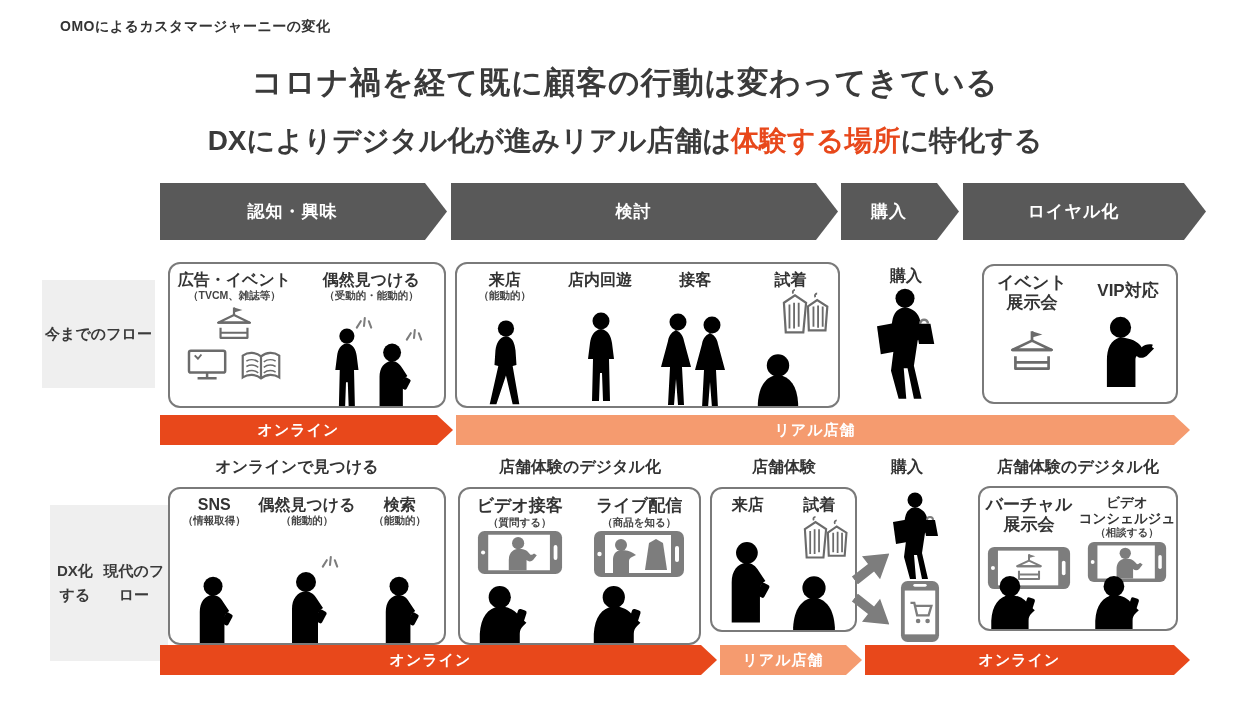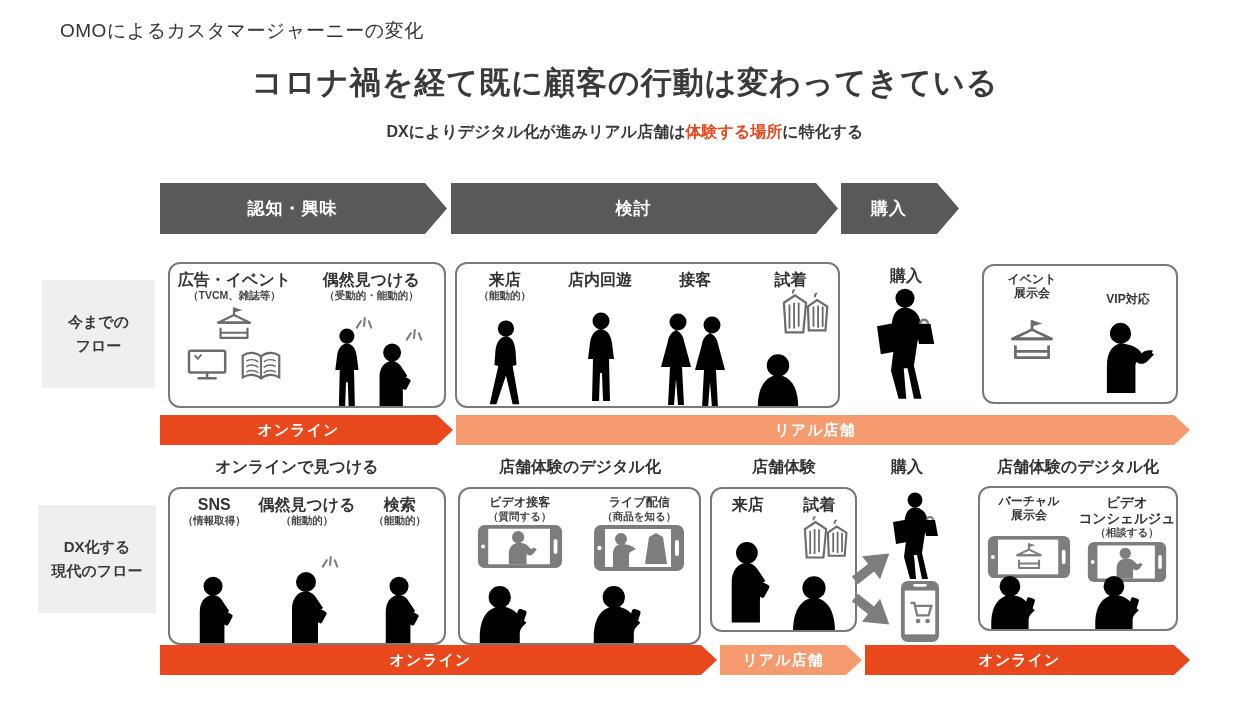"OMOによるカスタマージャーニーの変化" .kicker { font-size: 19px -> 14px; font-weight: normal -> bold }
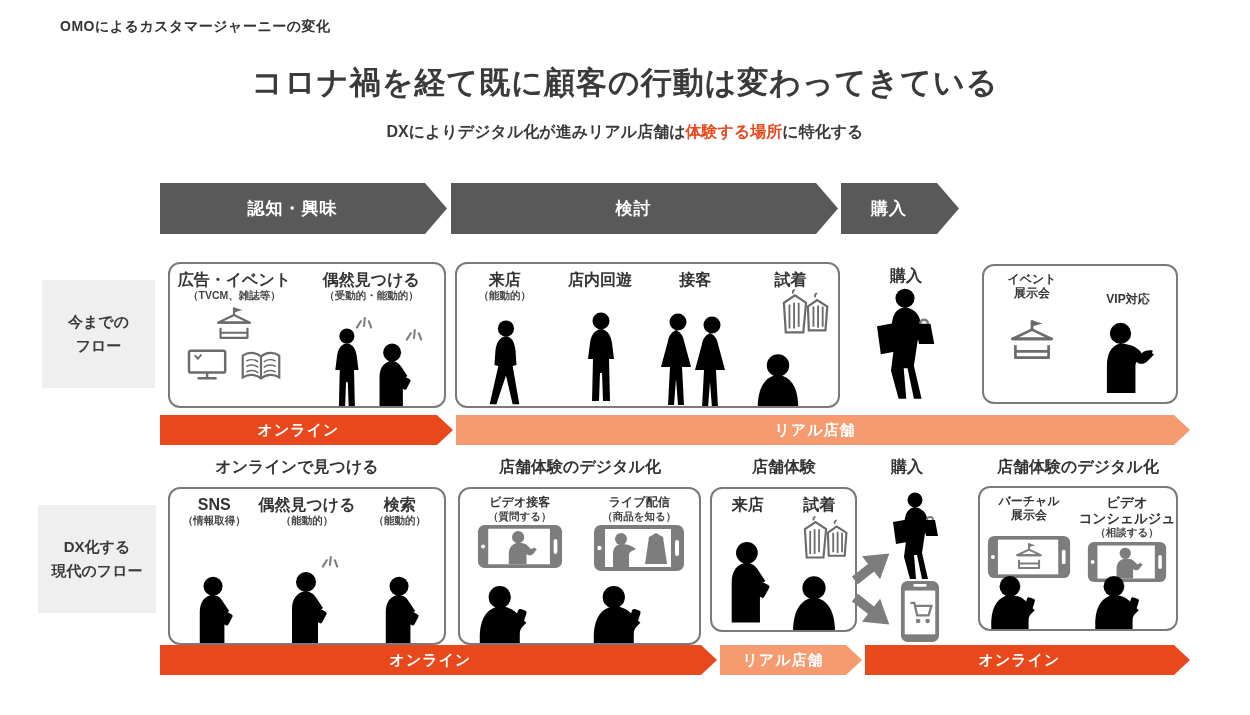"DXによりデジタル化が進みリアル店舗は体験する場所に特化する" .subtitle { font-size: 16px -> 28px }
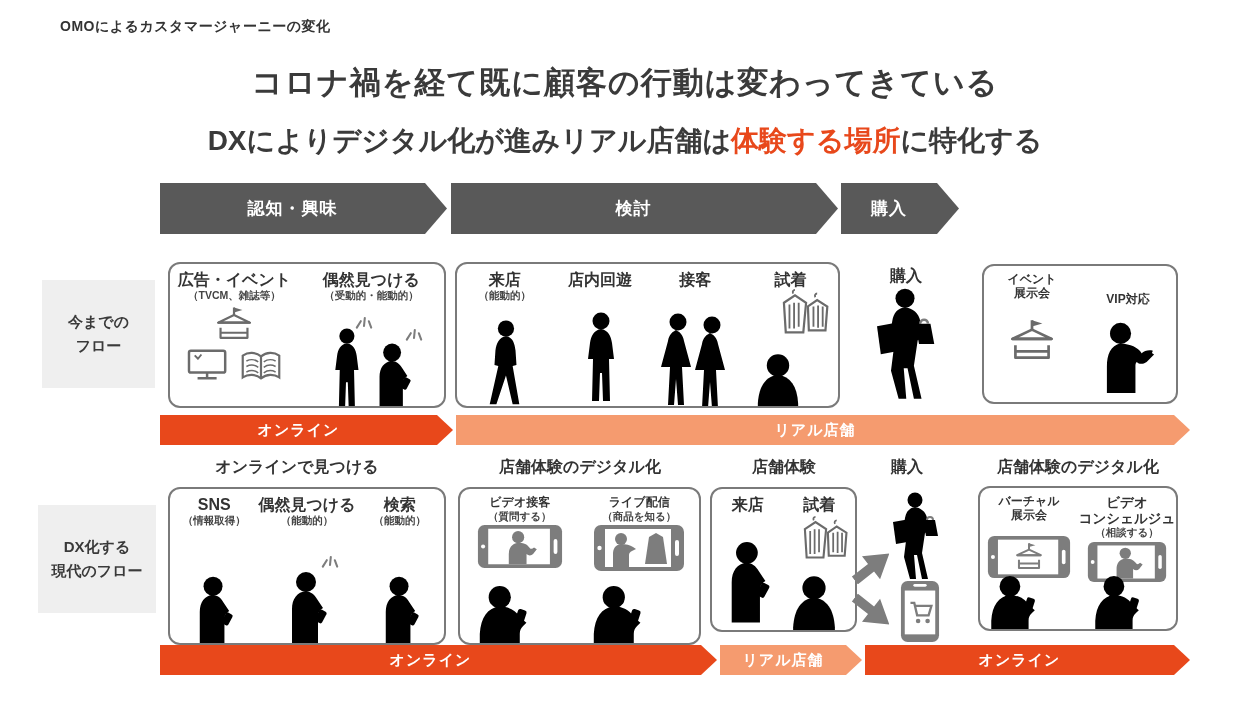"認知・興味" .stage { height: 51px -> 57px }
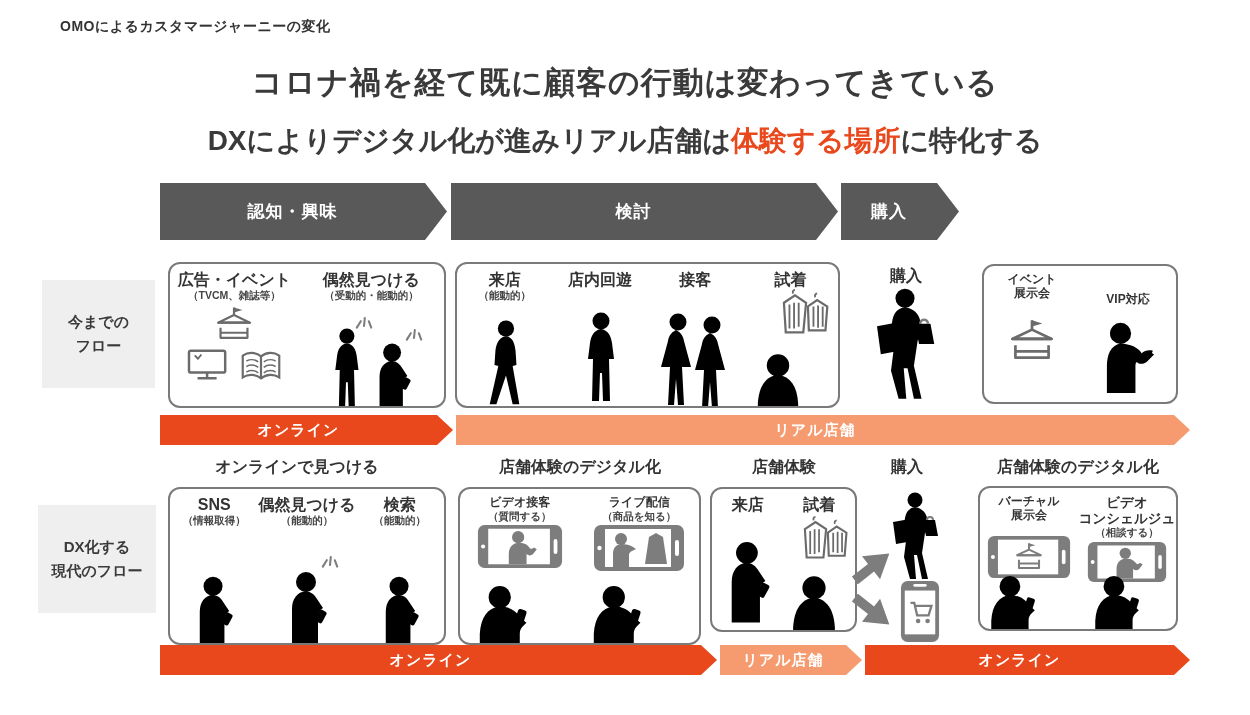"ロイヤル化" div.stage { html: none -> <div>ロイヤル化</div> }
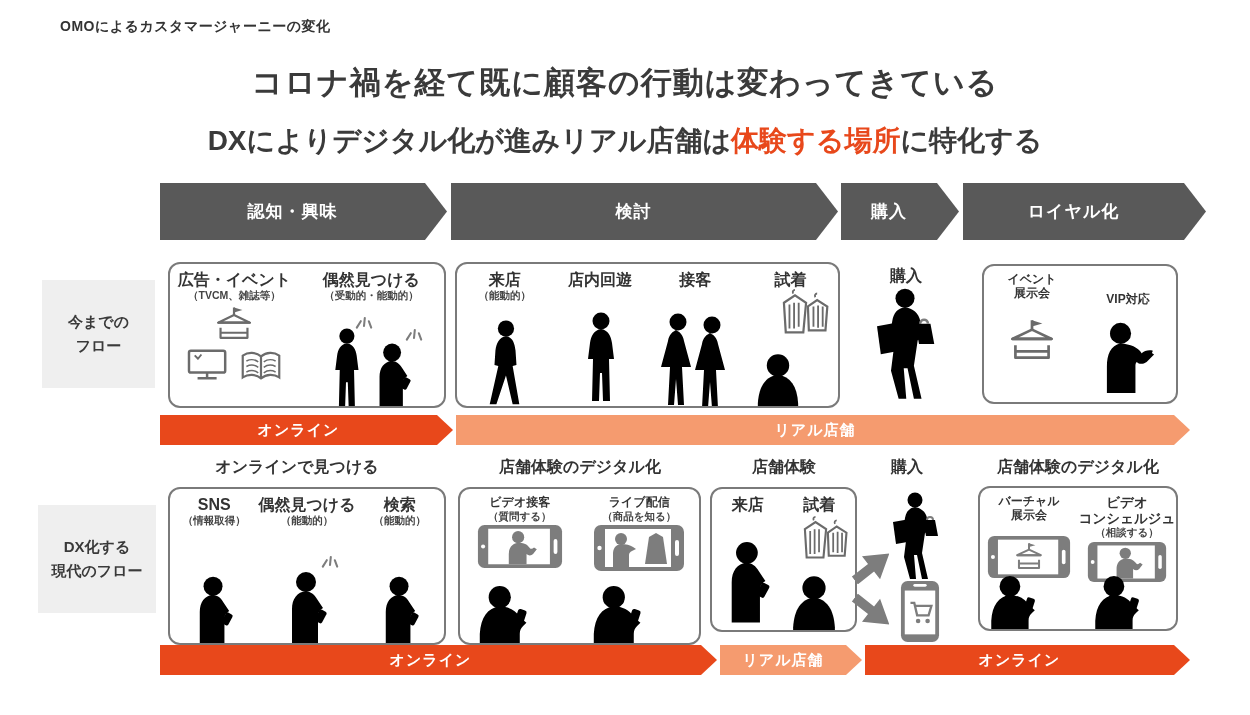"イベント" .it.sm { font-size: 12px -> 17px }
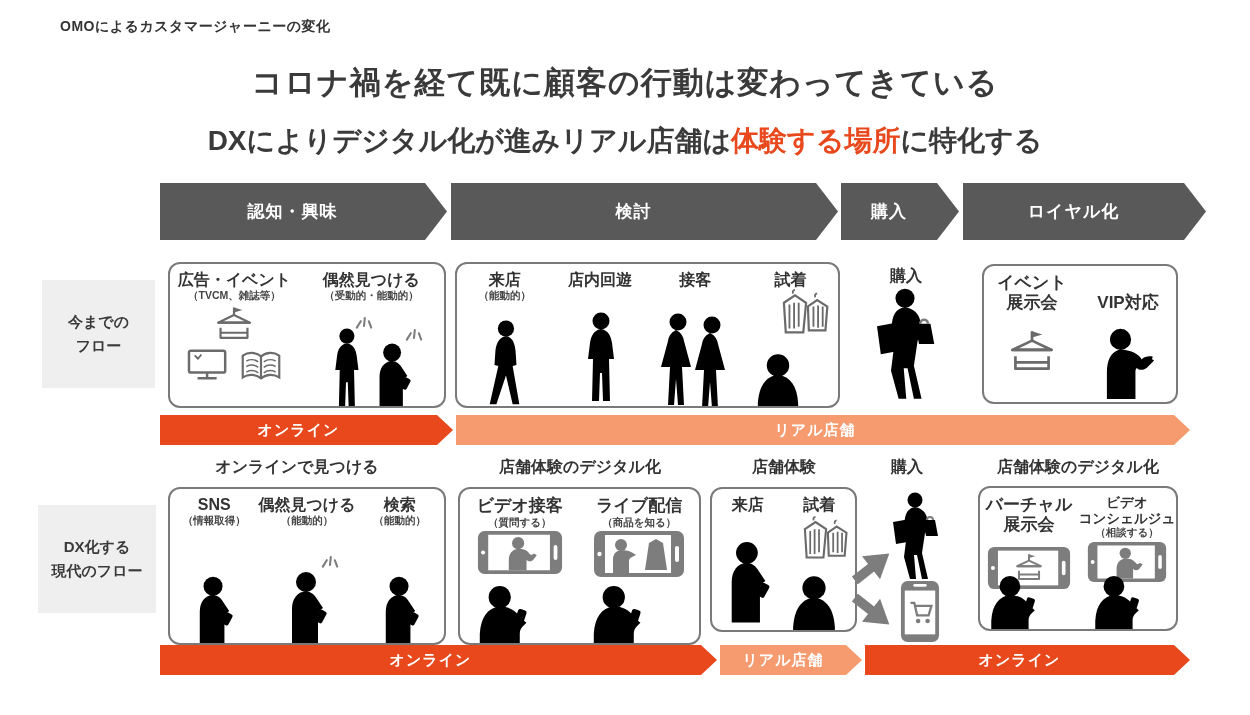"VIP対応" div.it { margin-top: 20px -> 8px }
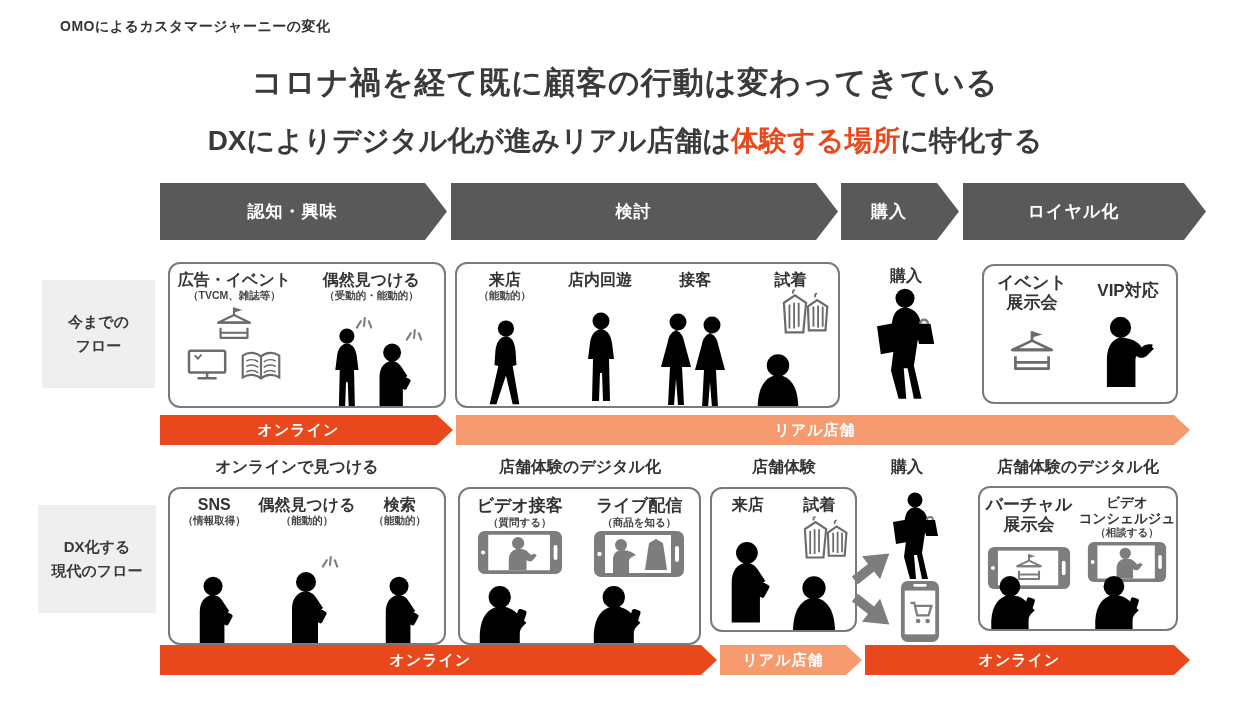"今までの" .side-label { flex-direction: column -> none }
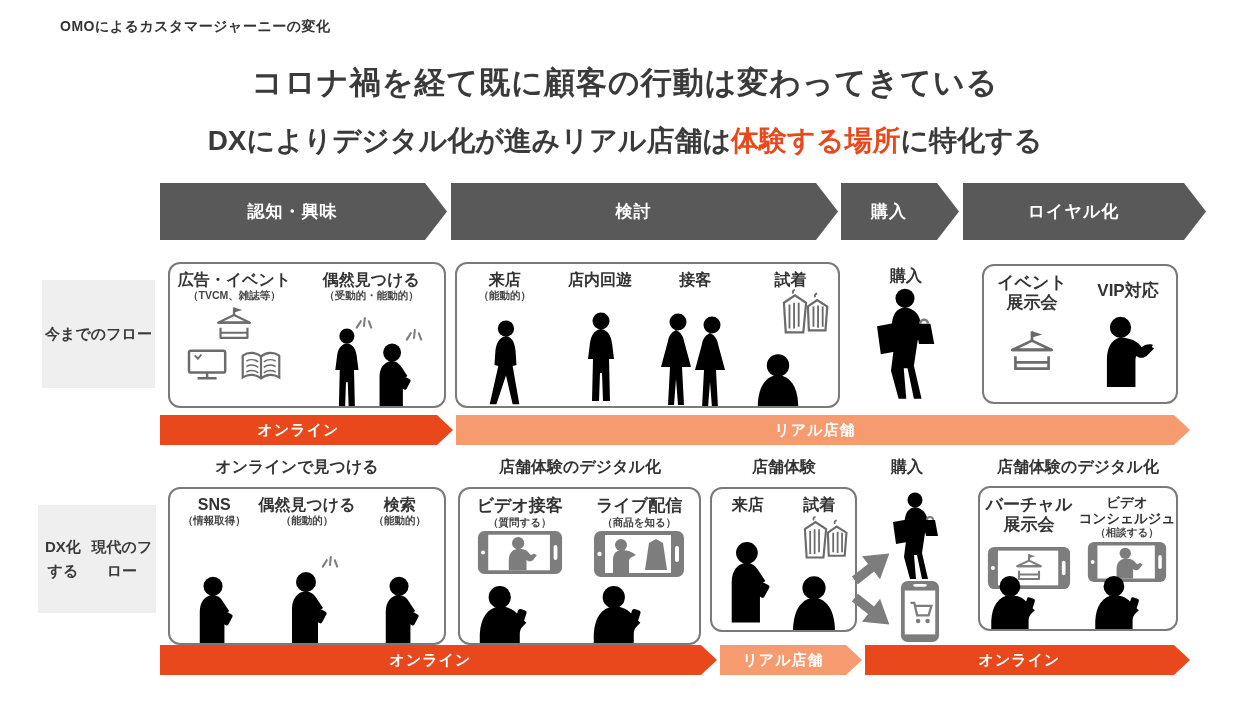"DX化する" #side-2 { height: 108px -> 156px; left: 38px -> 50px }
